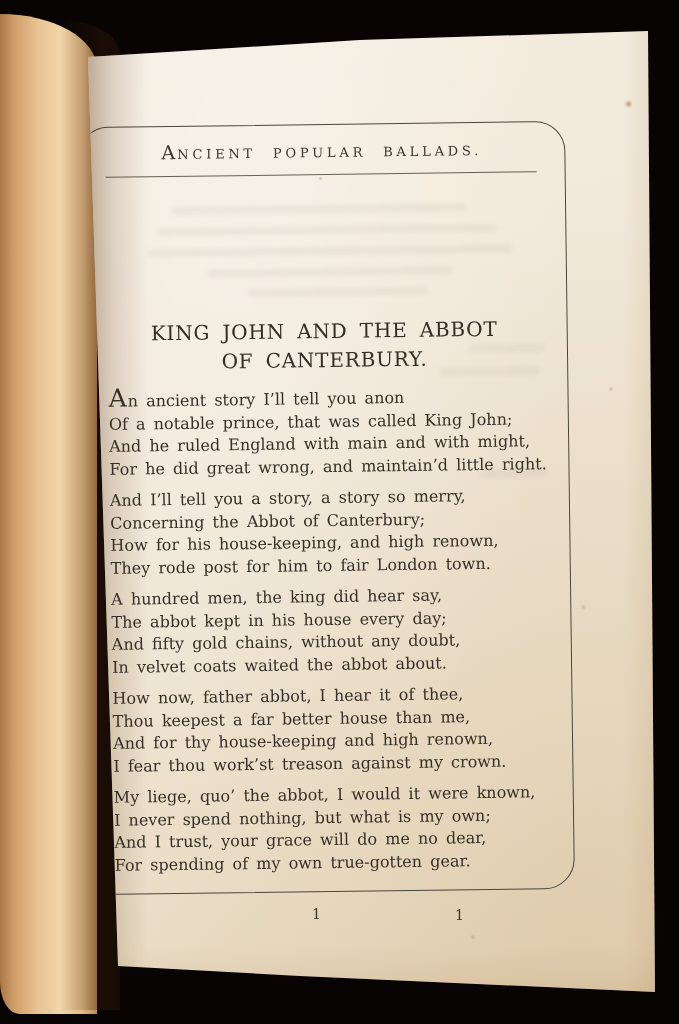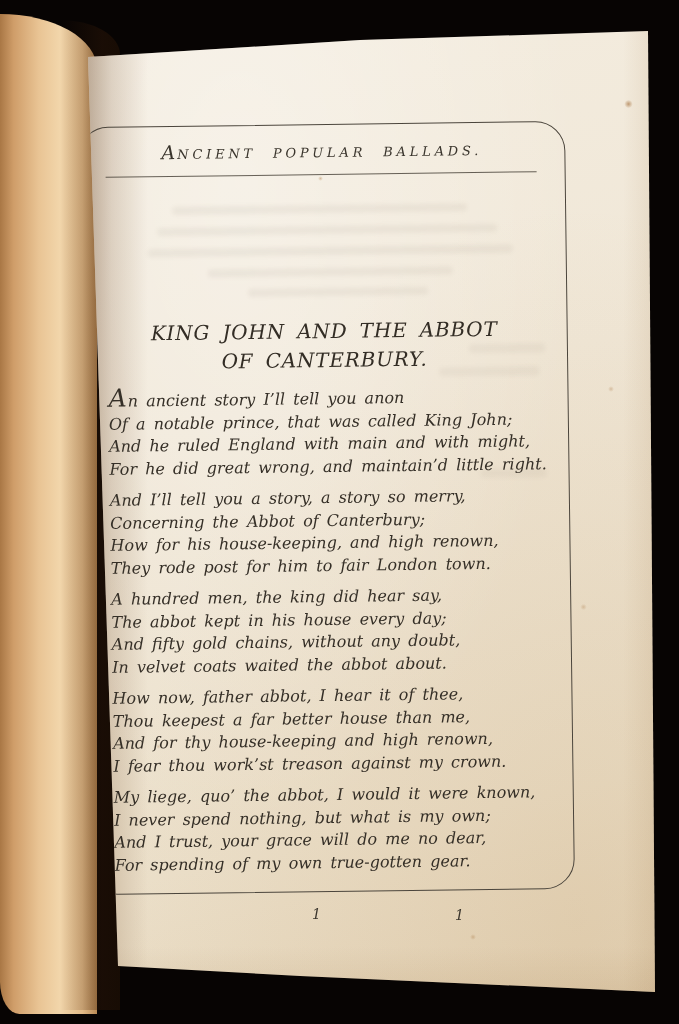"ANCIENT POPULAR BALLADS." .stage { font-style: italic -> none }
